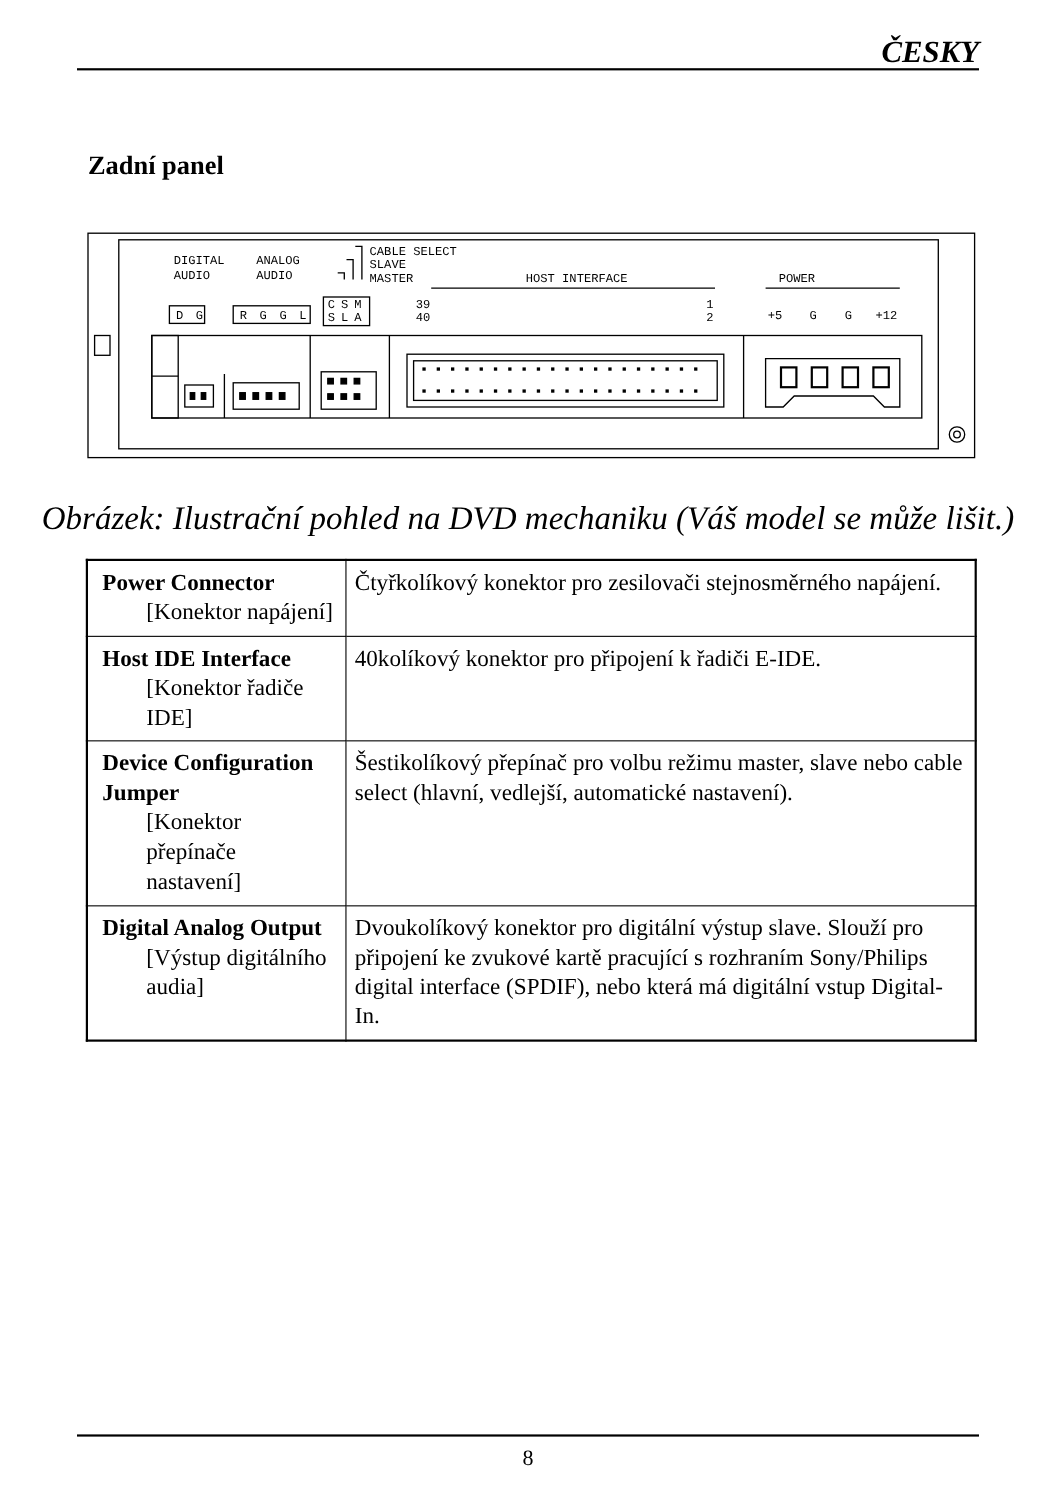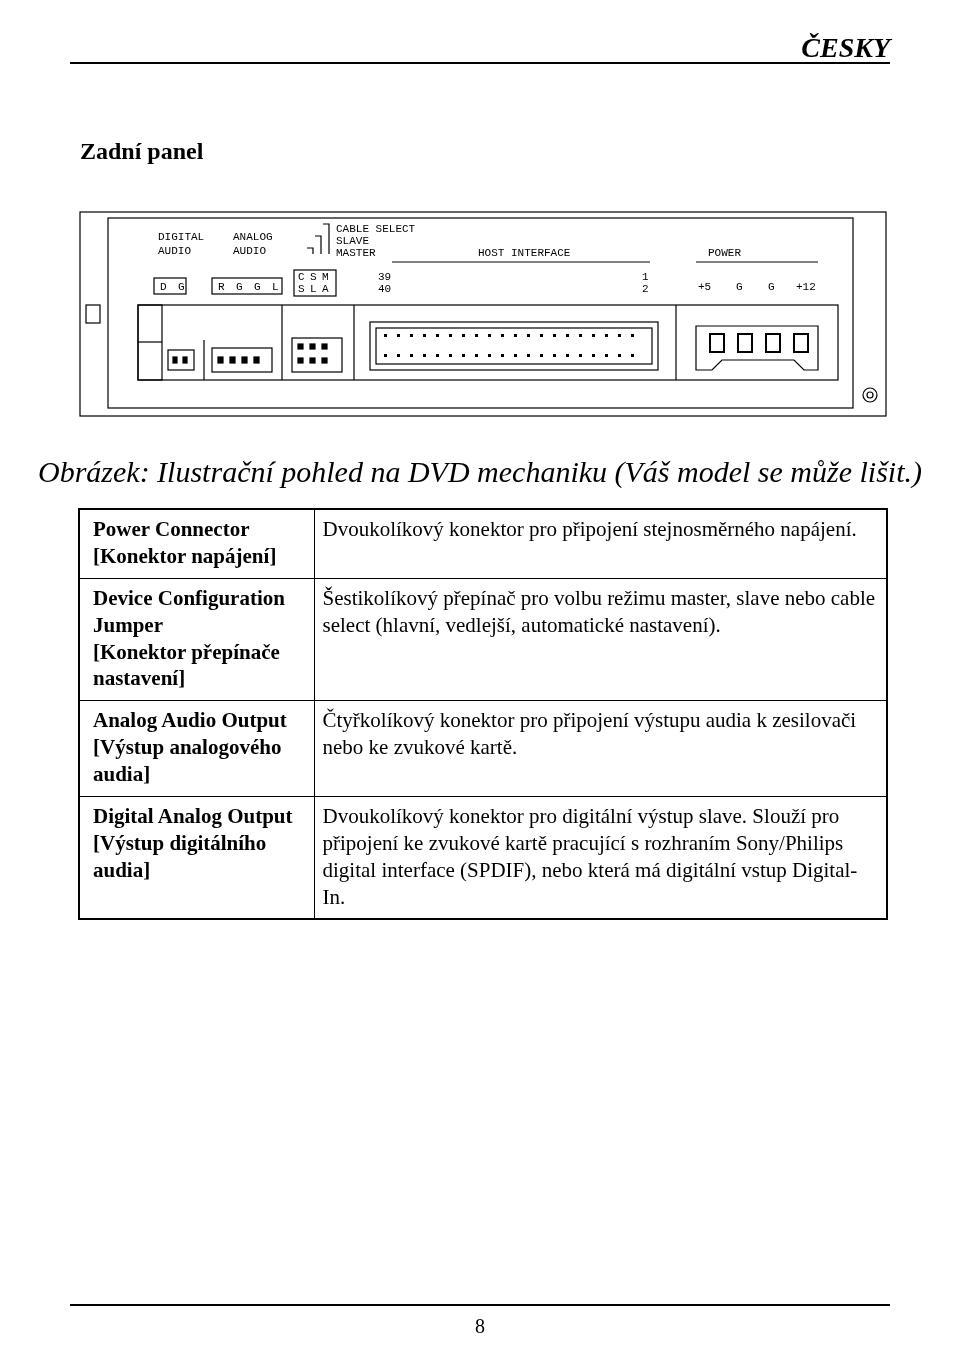"Dvoukolíkový konektor pro připojení" td { text: Dvoukolíkový konektor pro připojení -> Čtyřkolíkový konektor pro zesilovači }
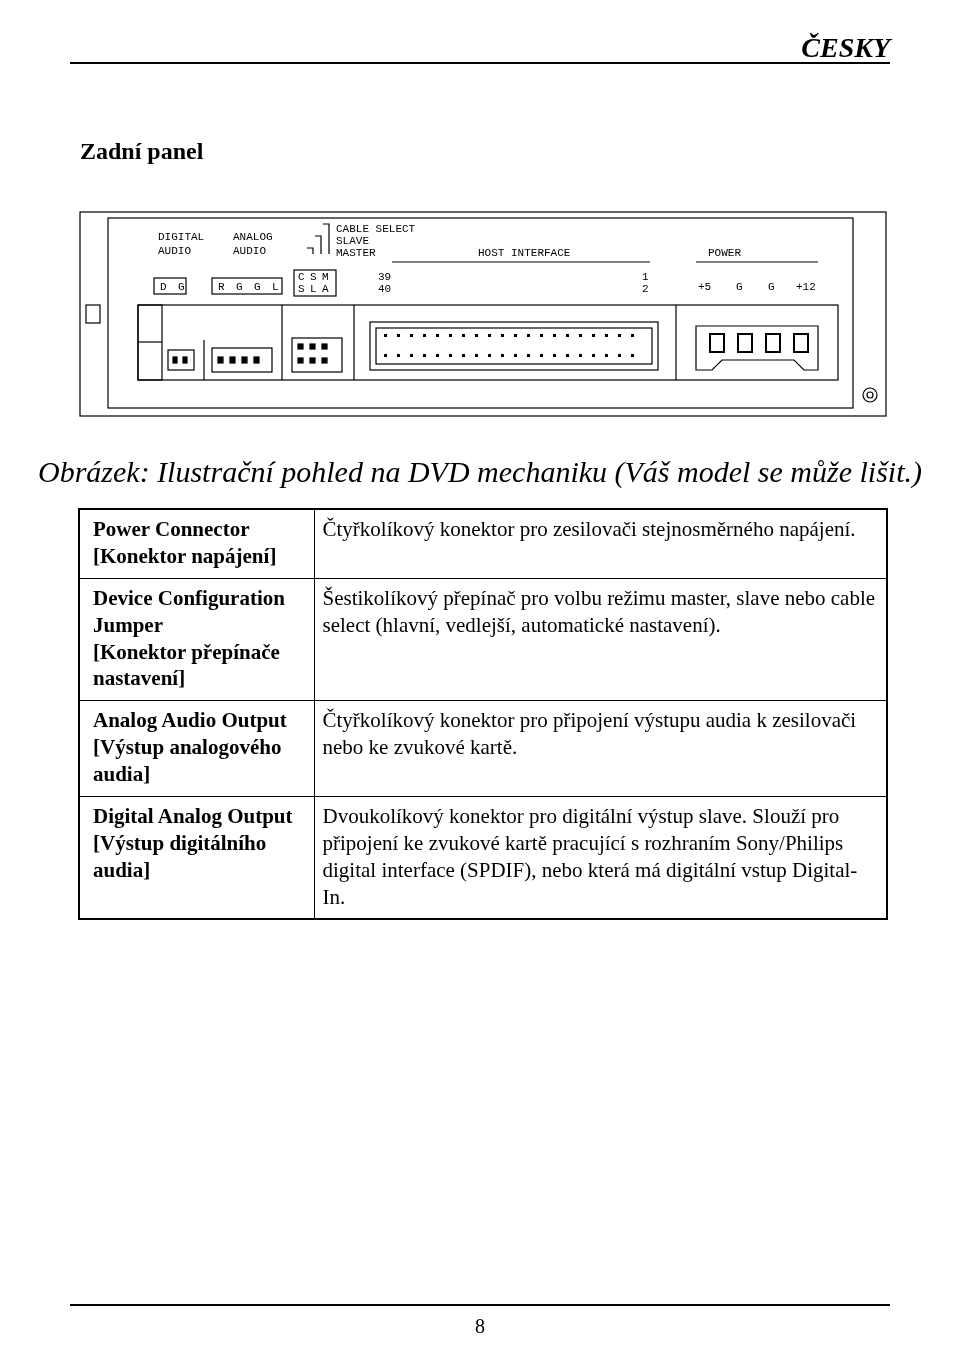"[Konektor napájení]" .label .sub { font-weight: bold -> normal; margin-left: none -> 40px }
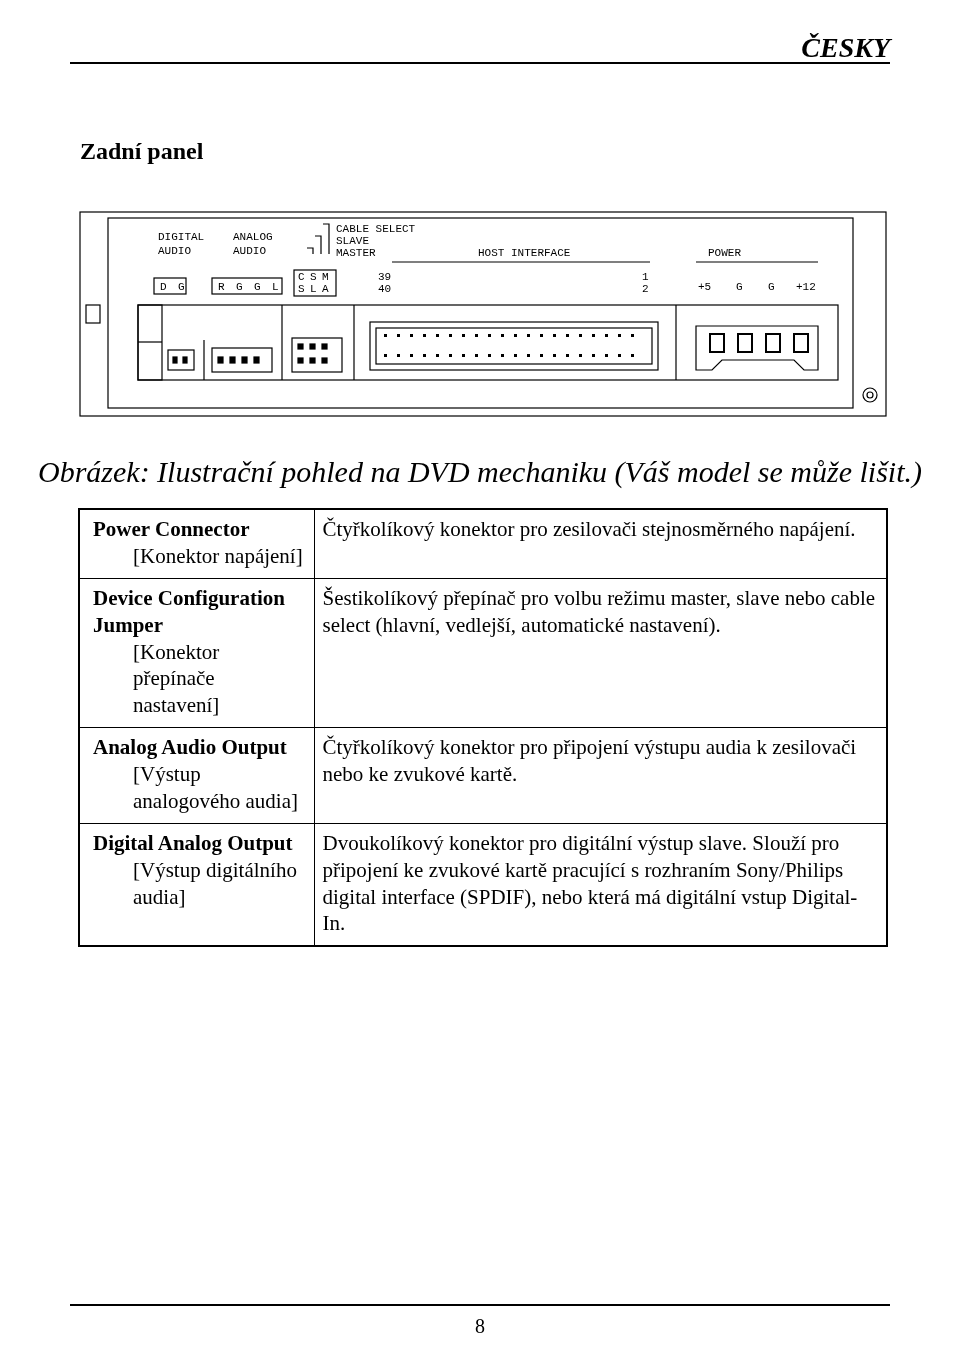"Host IDE Interface" tr { html: none -> <tr> <td> <span>Host IDE Interface</span> <span>[Konektor řadiče IDE]</span> </td> <td>40kolíkový konektor pro připojení k řadiči E-IDE.</td> </tr> }
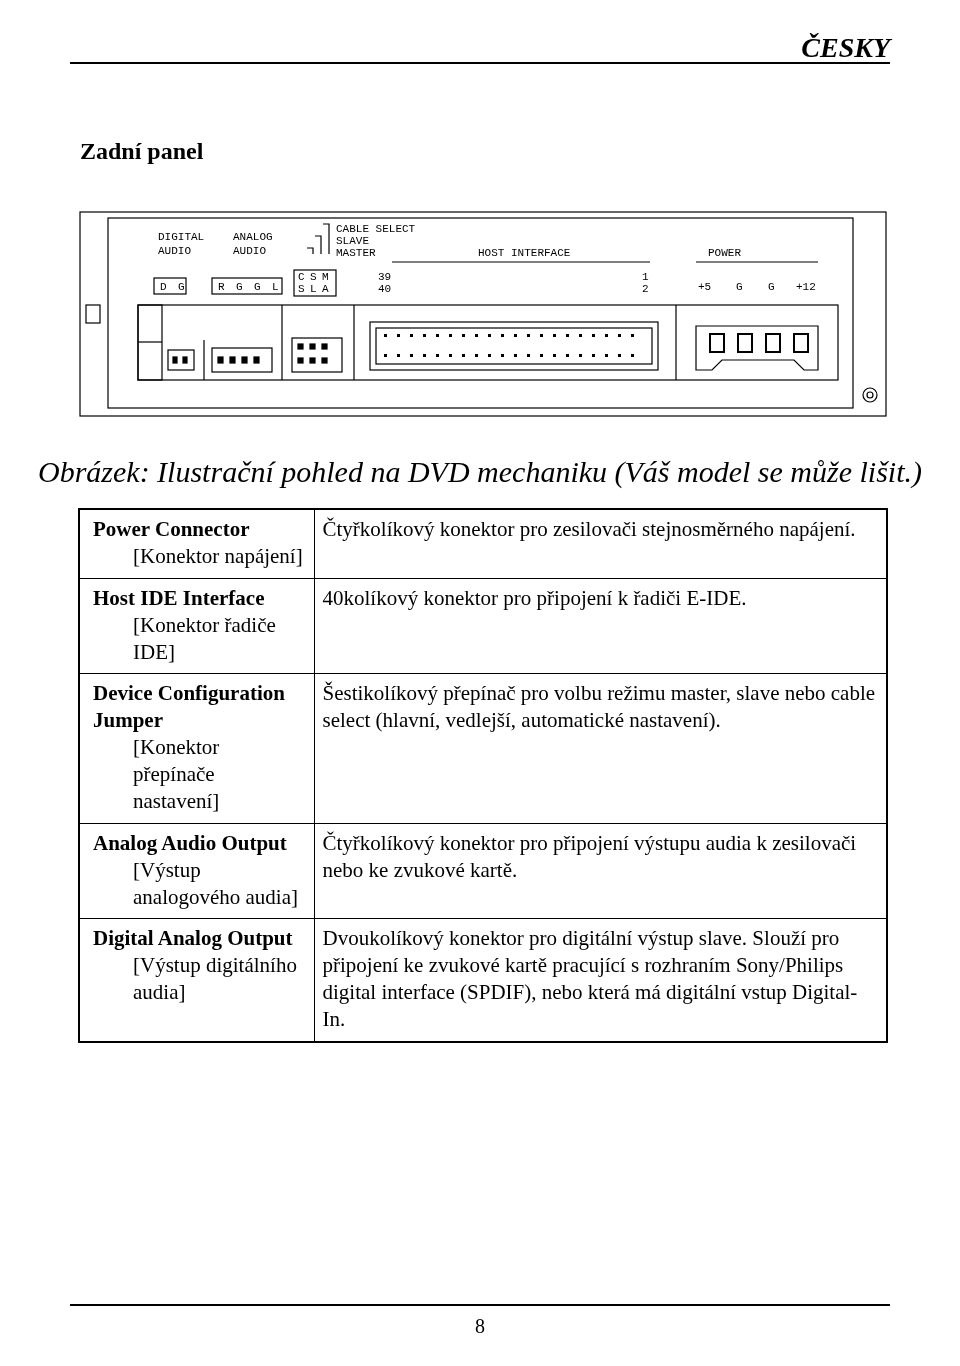"Analog Audio Output" tr { html: <tr> <td> <span>Analog Audio Output</span> <span>[Výstup analogového audia]</span> </td> <td>Čtyřkolíkový konektor pro připojení výstupu audia k zesilovači nebo ke zvukové kartě.</td> </tr> -> none }
